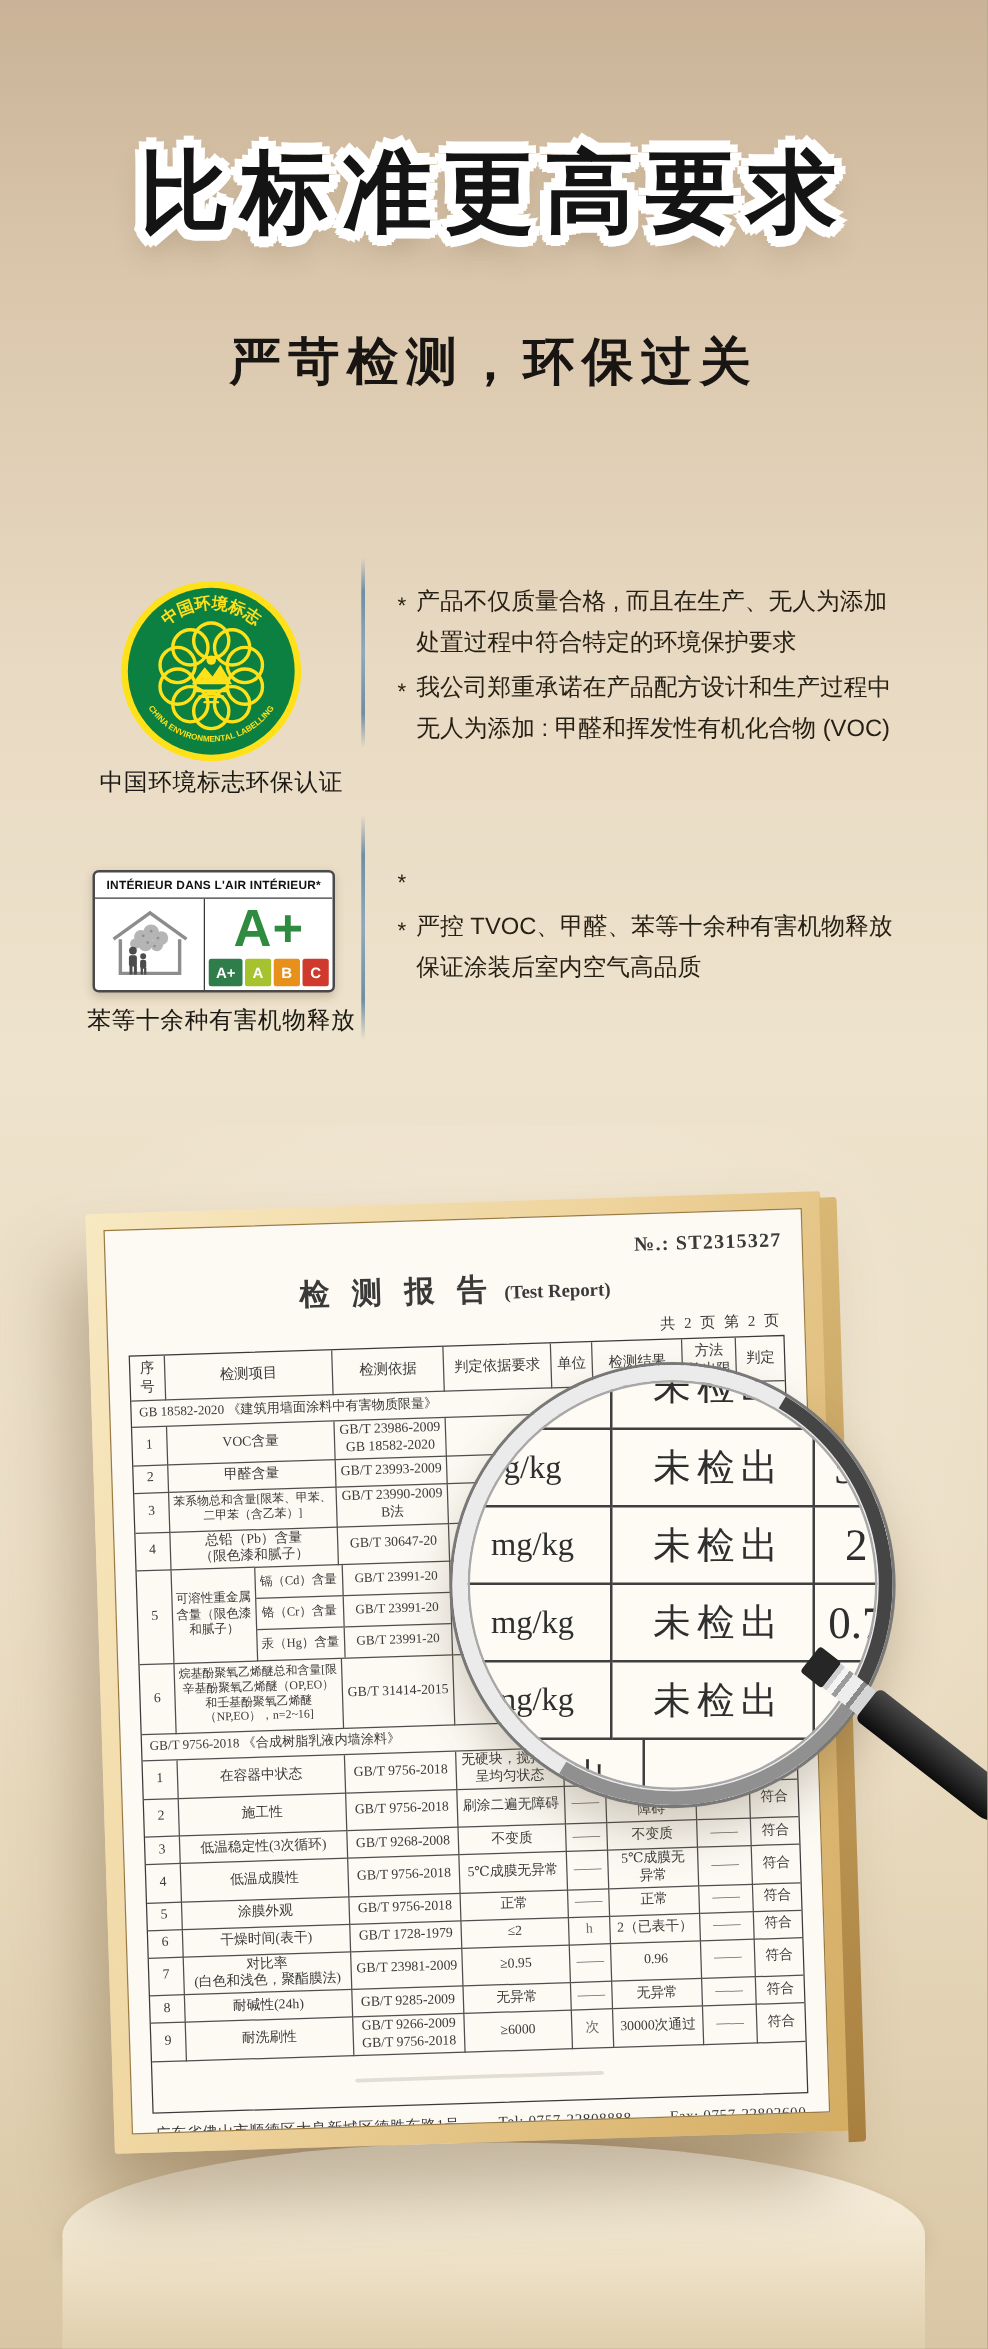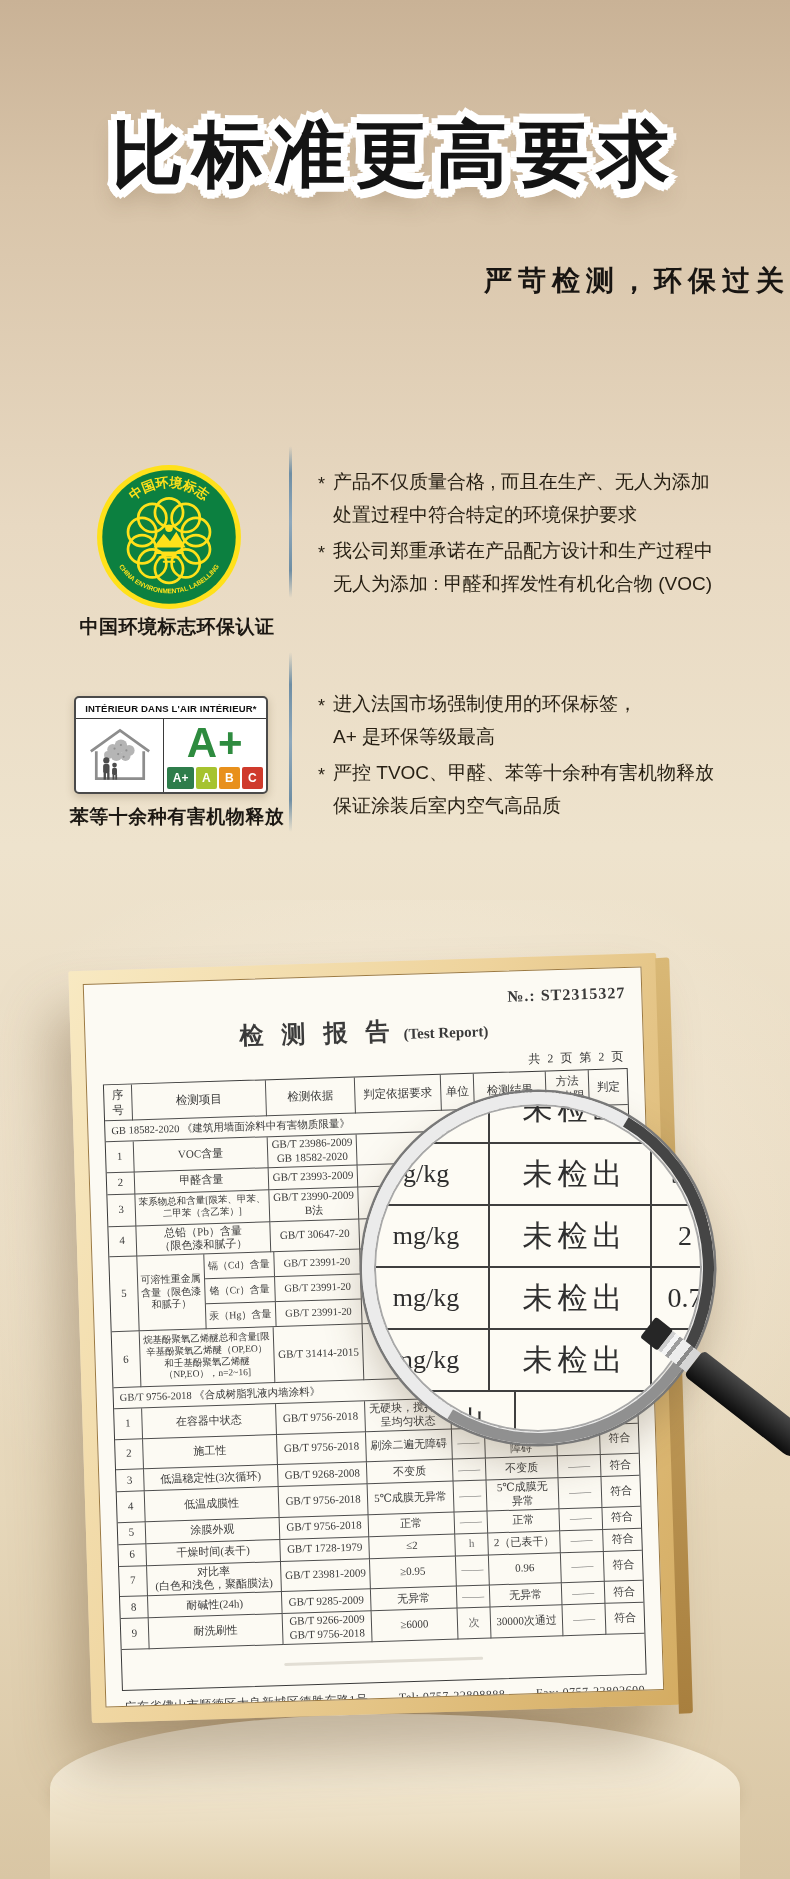"严苛检测，环保过关" .subtitle { font-size: 28px -> 41px; text-align: right -> center }
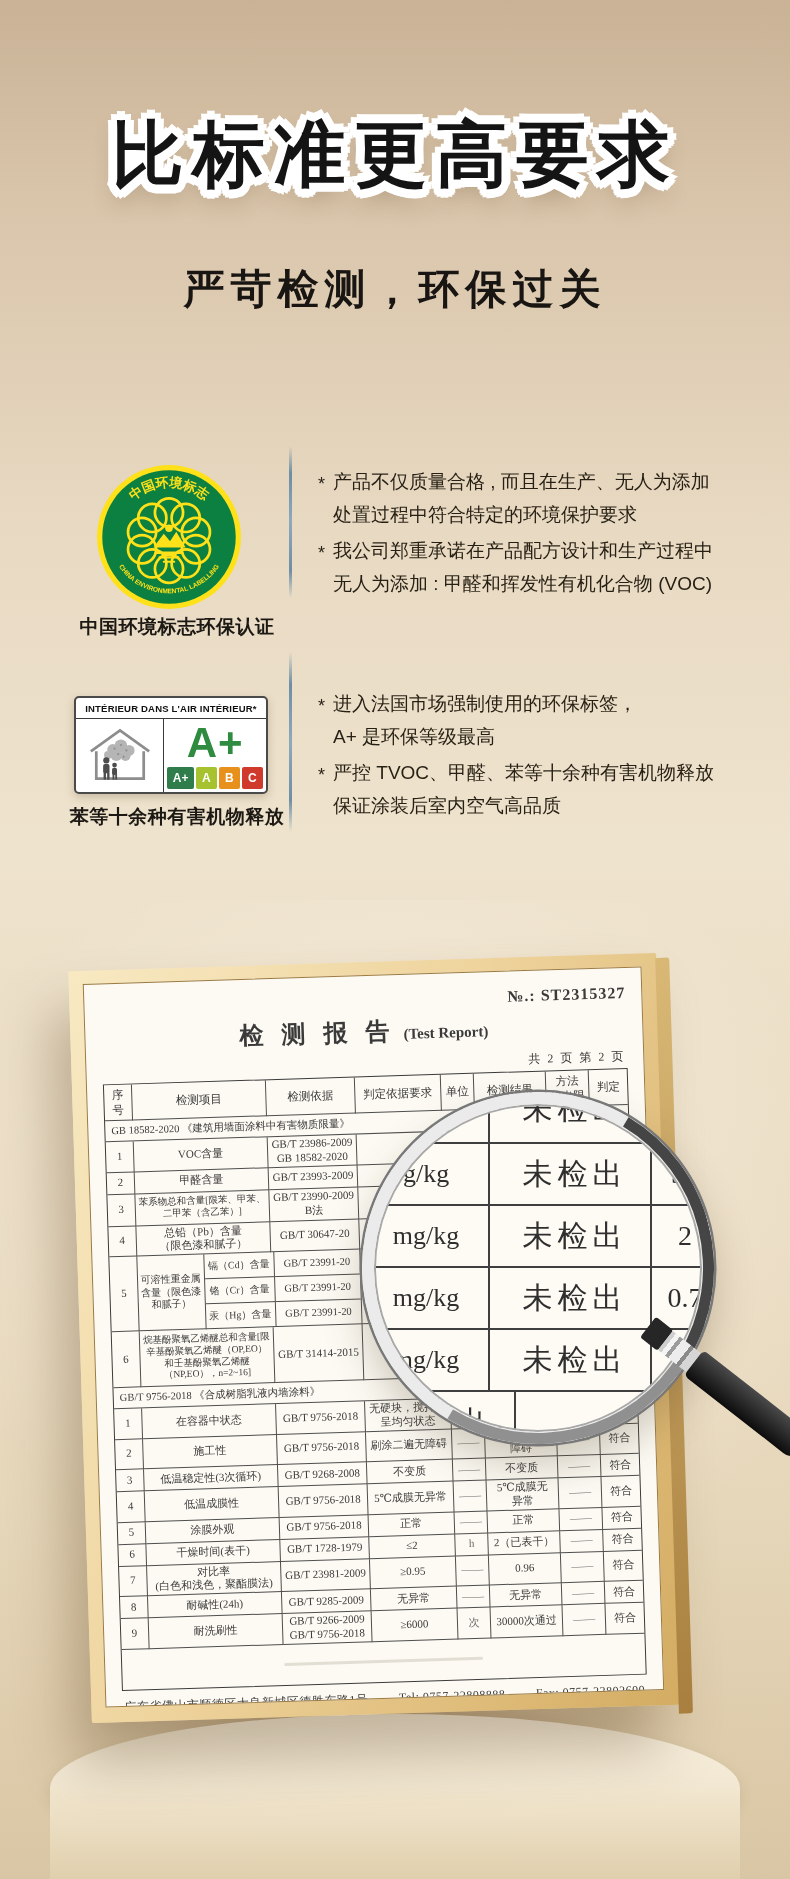"中国环境标志环保认证" .cert-caption { font-weight: 700 -> 400 }
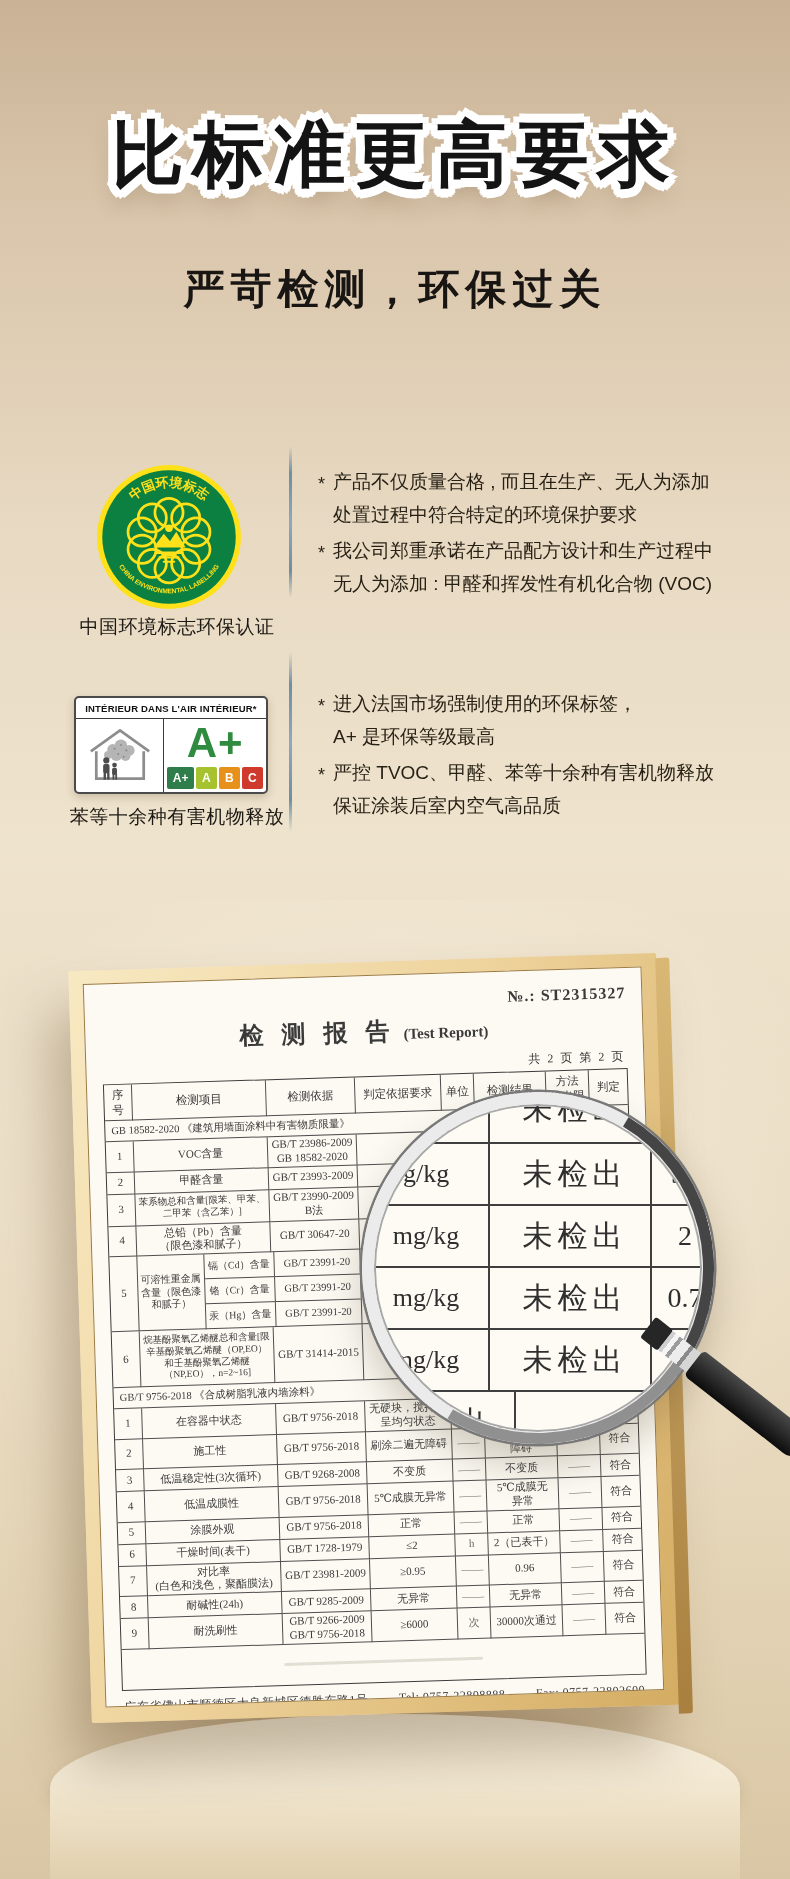"进入法国市场强制使用的环保标签，" span.btxt { html: <span>进入法国市场强制使用的环保标签， A+ 是环保等级最高</span> -> none }
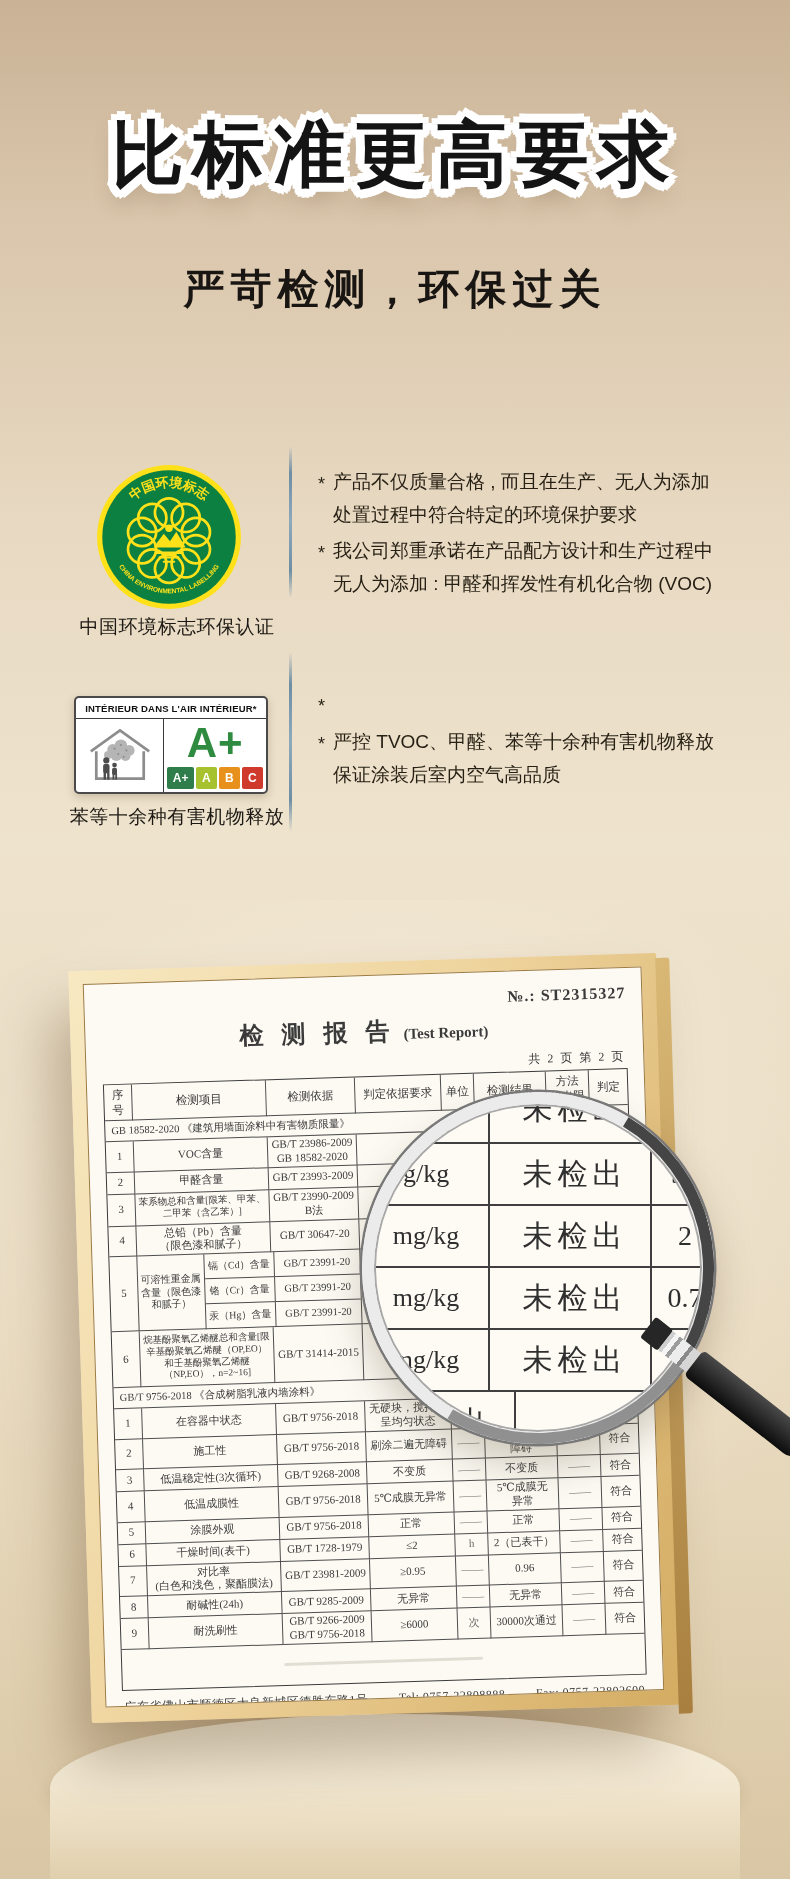"50" .mag-content .c-lim { font-size: 28px -> 36px }
